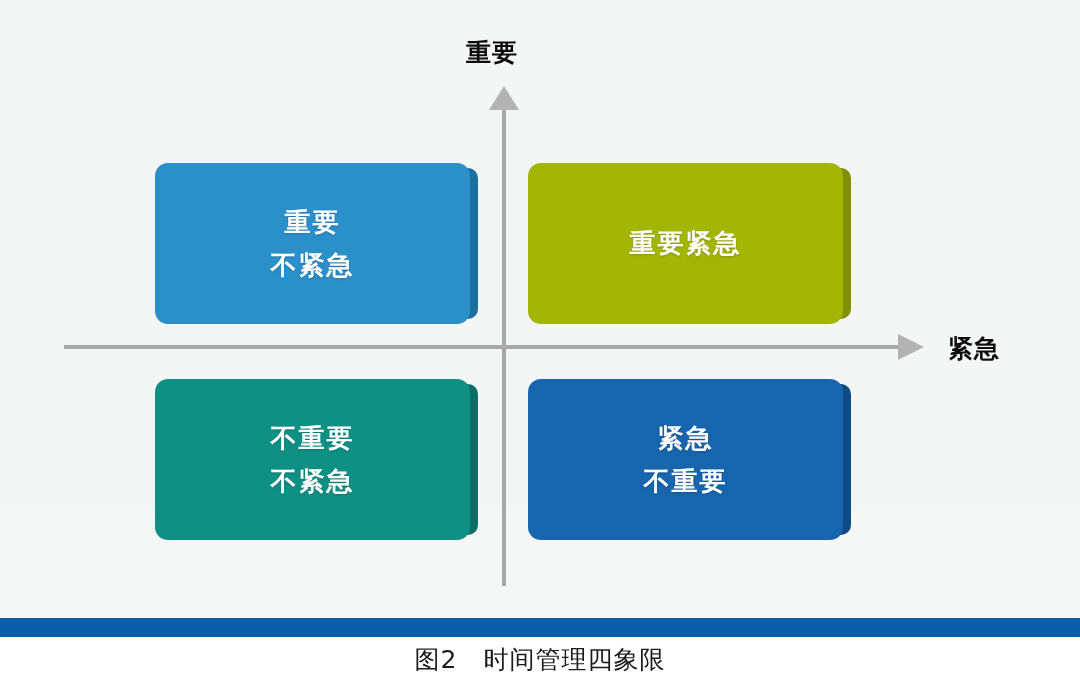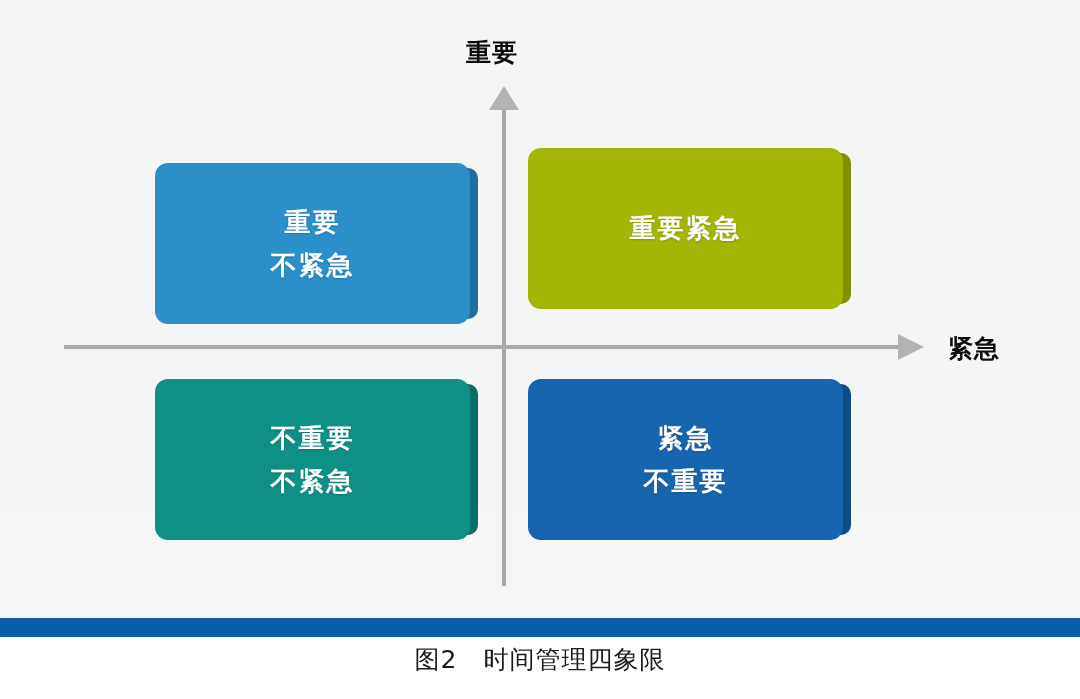"重要紧急" #quad-important-urgent { top: 148px -> 163px }
